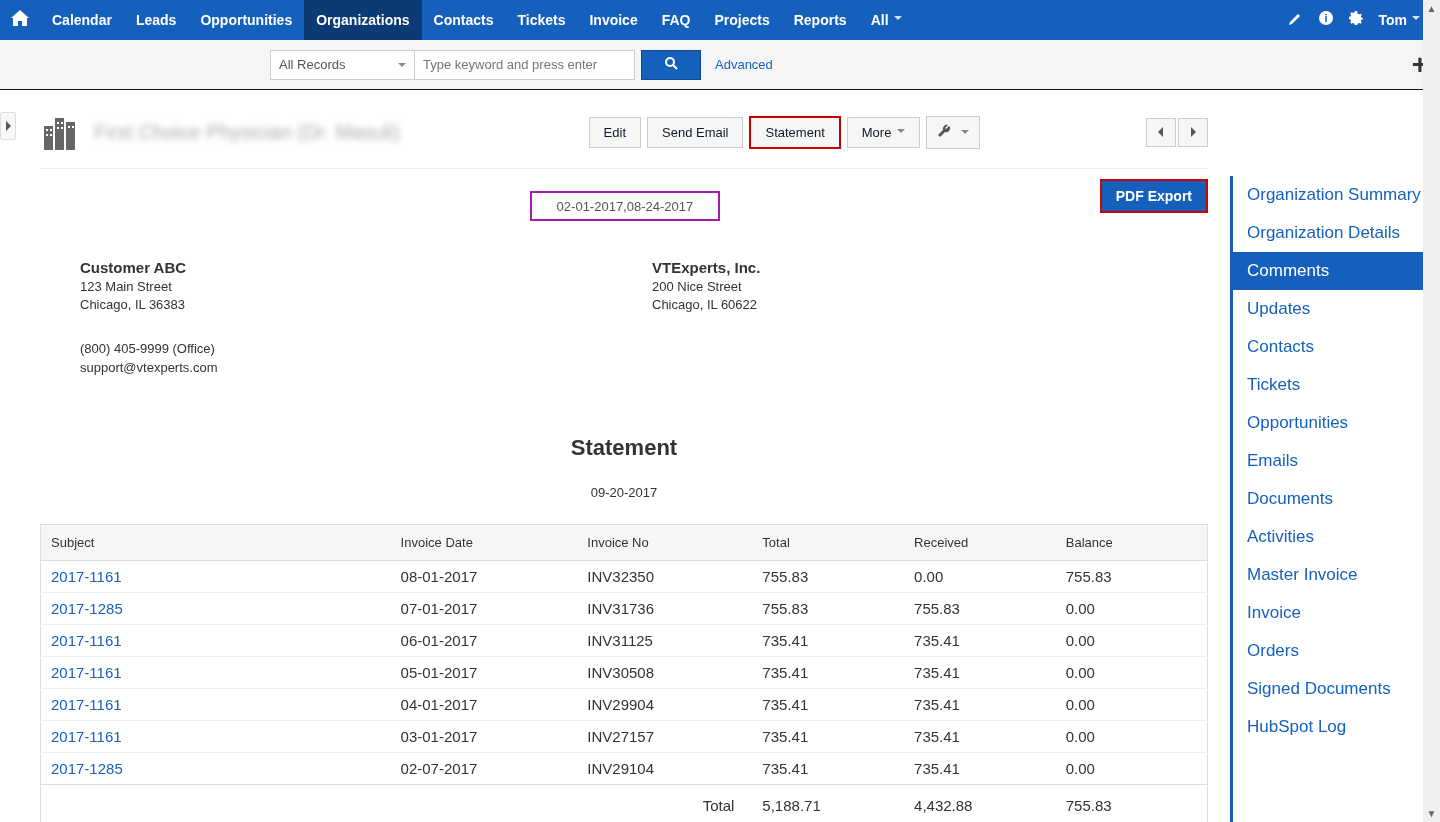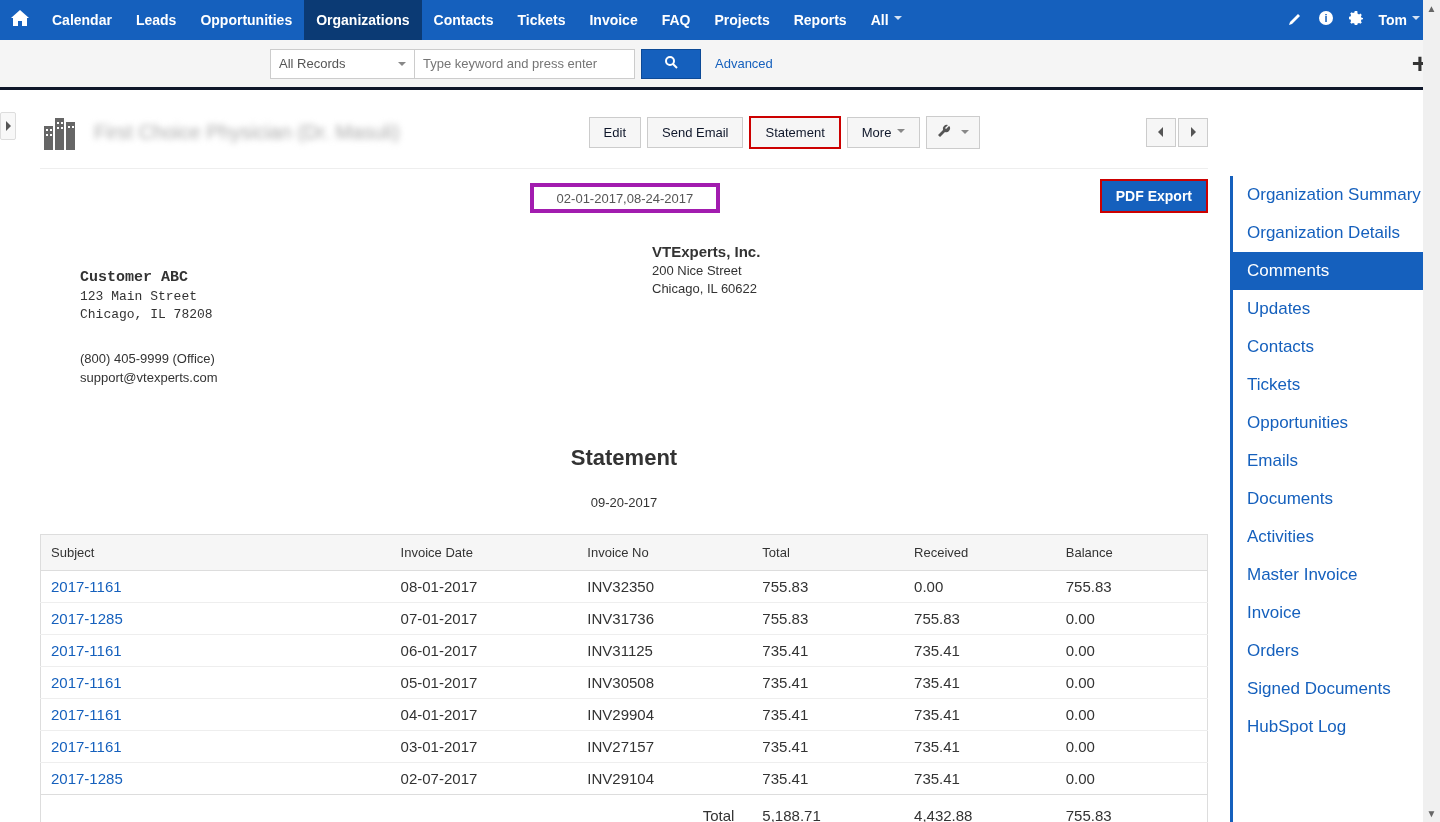"All Records" .searchbar { border-bottom: 3px solid #0f172a -> 1px solid #0f172a }
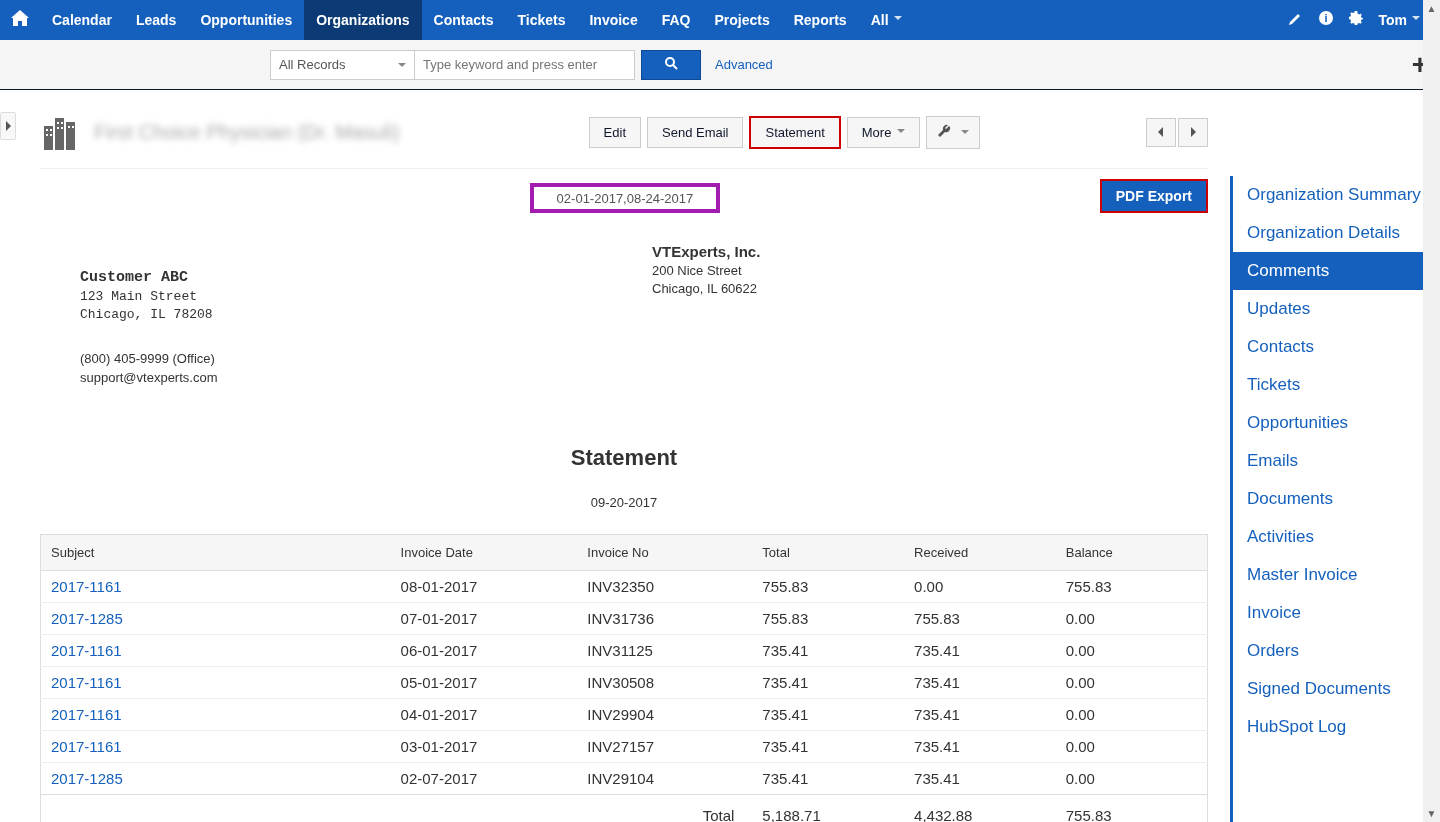"02-01-2017,08-24-2017" .date-range { border: 4px solid #a21caf -> 2px solid #a21caf; margin: 4px auto -> 12px auto }
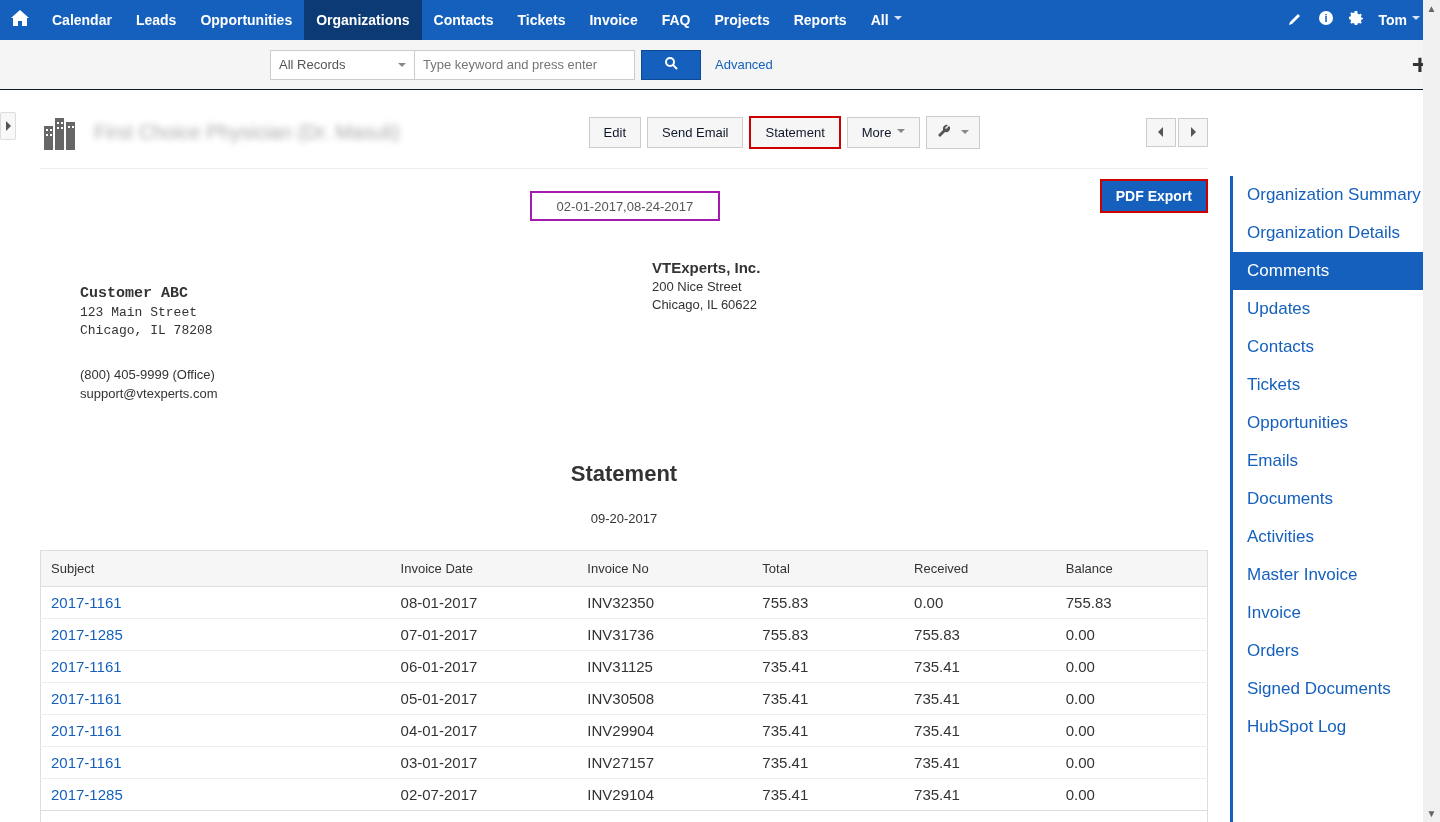"Customer ABC" .addr-left { font-family: Liberation Mono, monospace -> Liberation Sans, sans-serif; margin-top: 26px -> none }
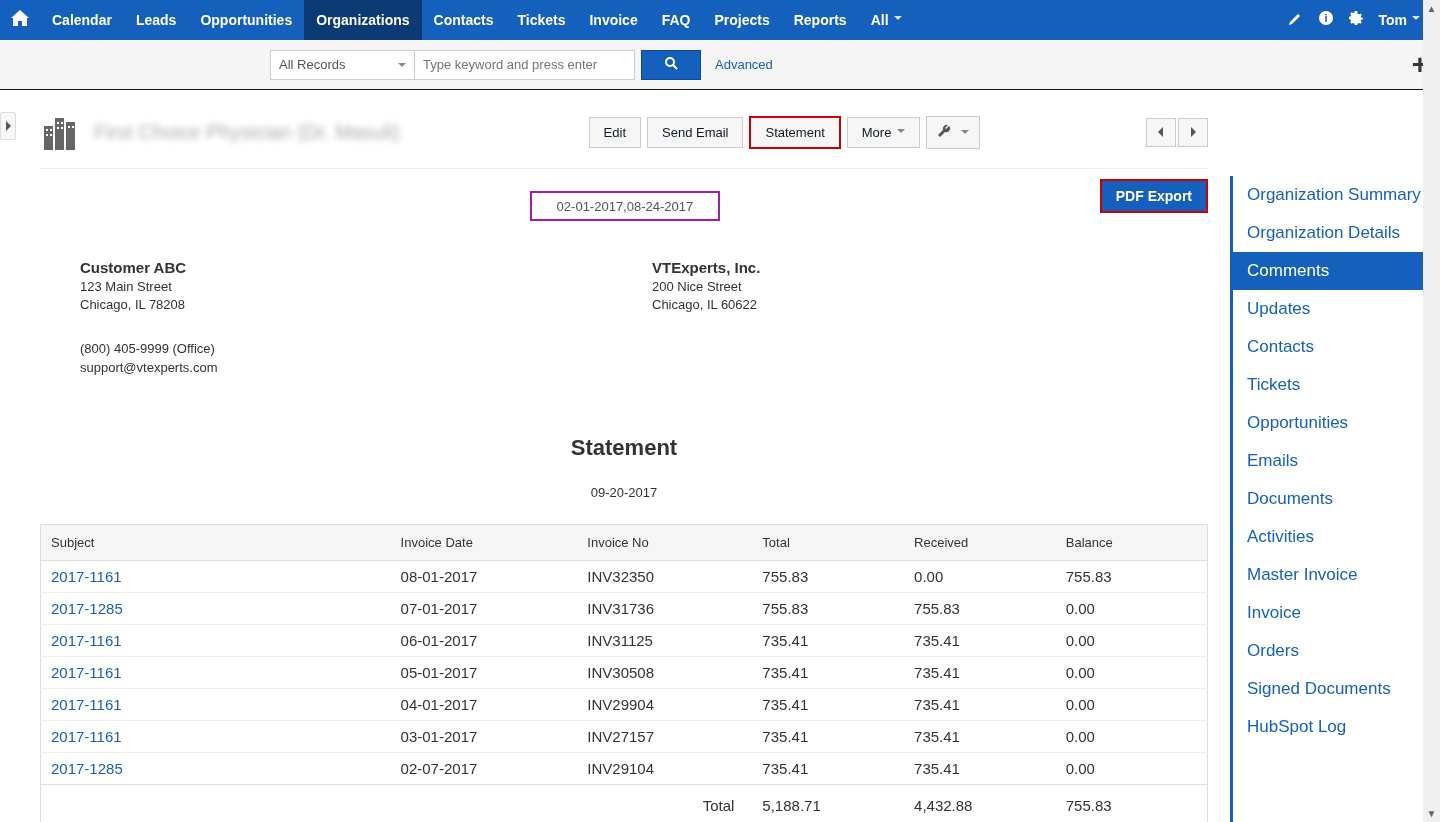"Chicago, IL 78208" div { text: 78208 -> 36383 }
